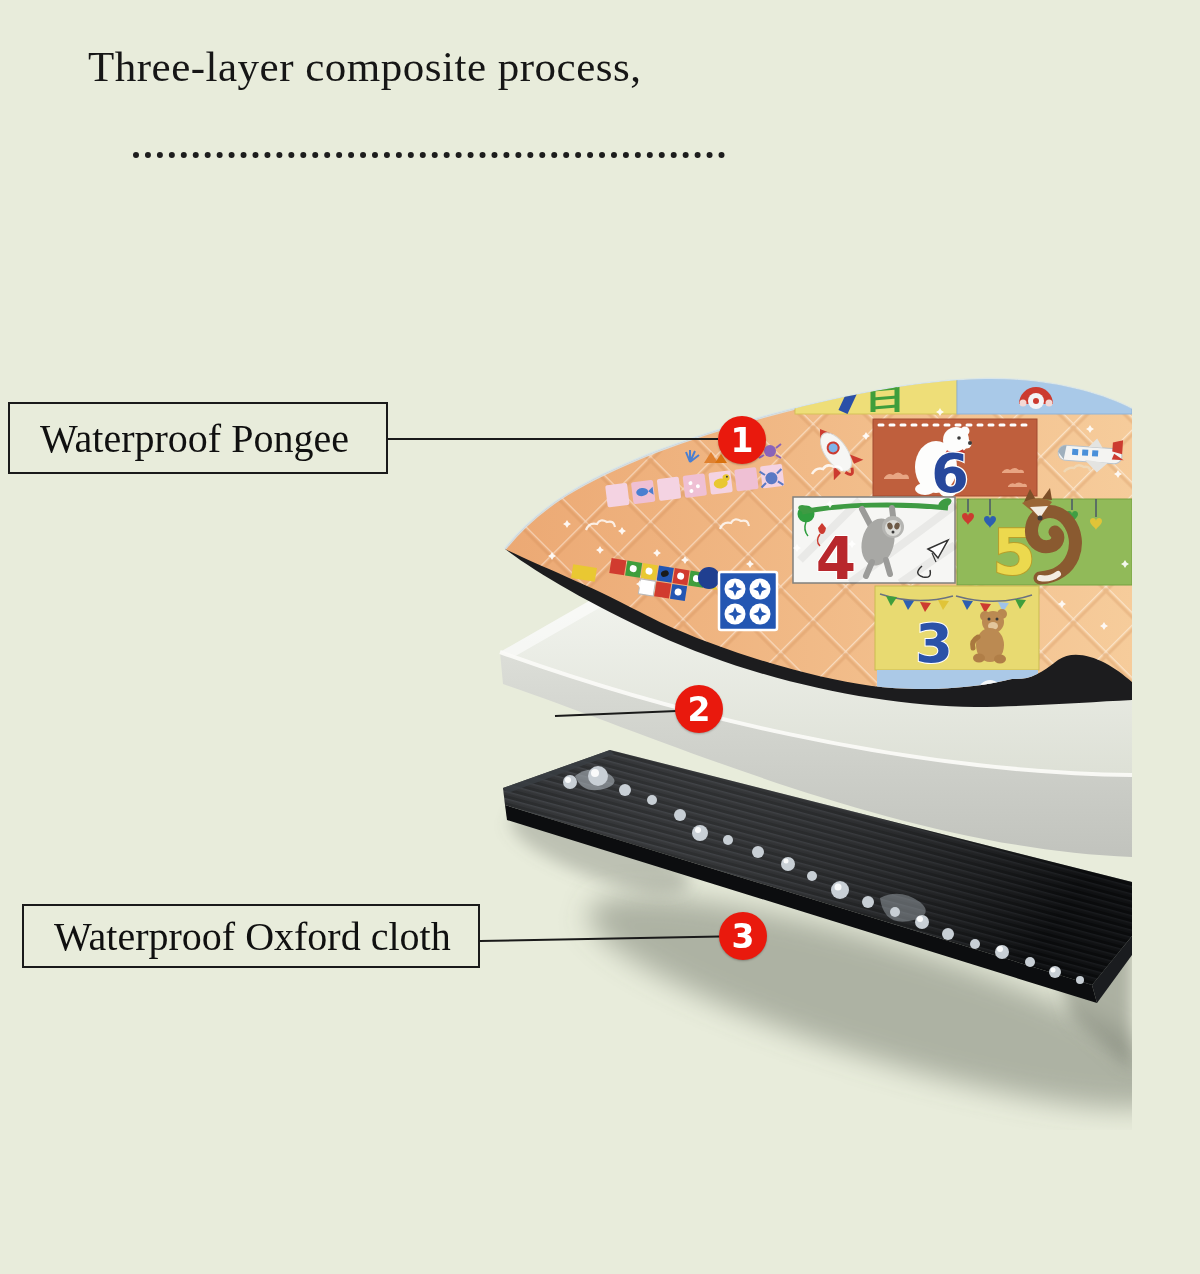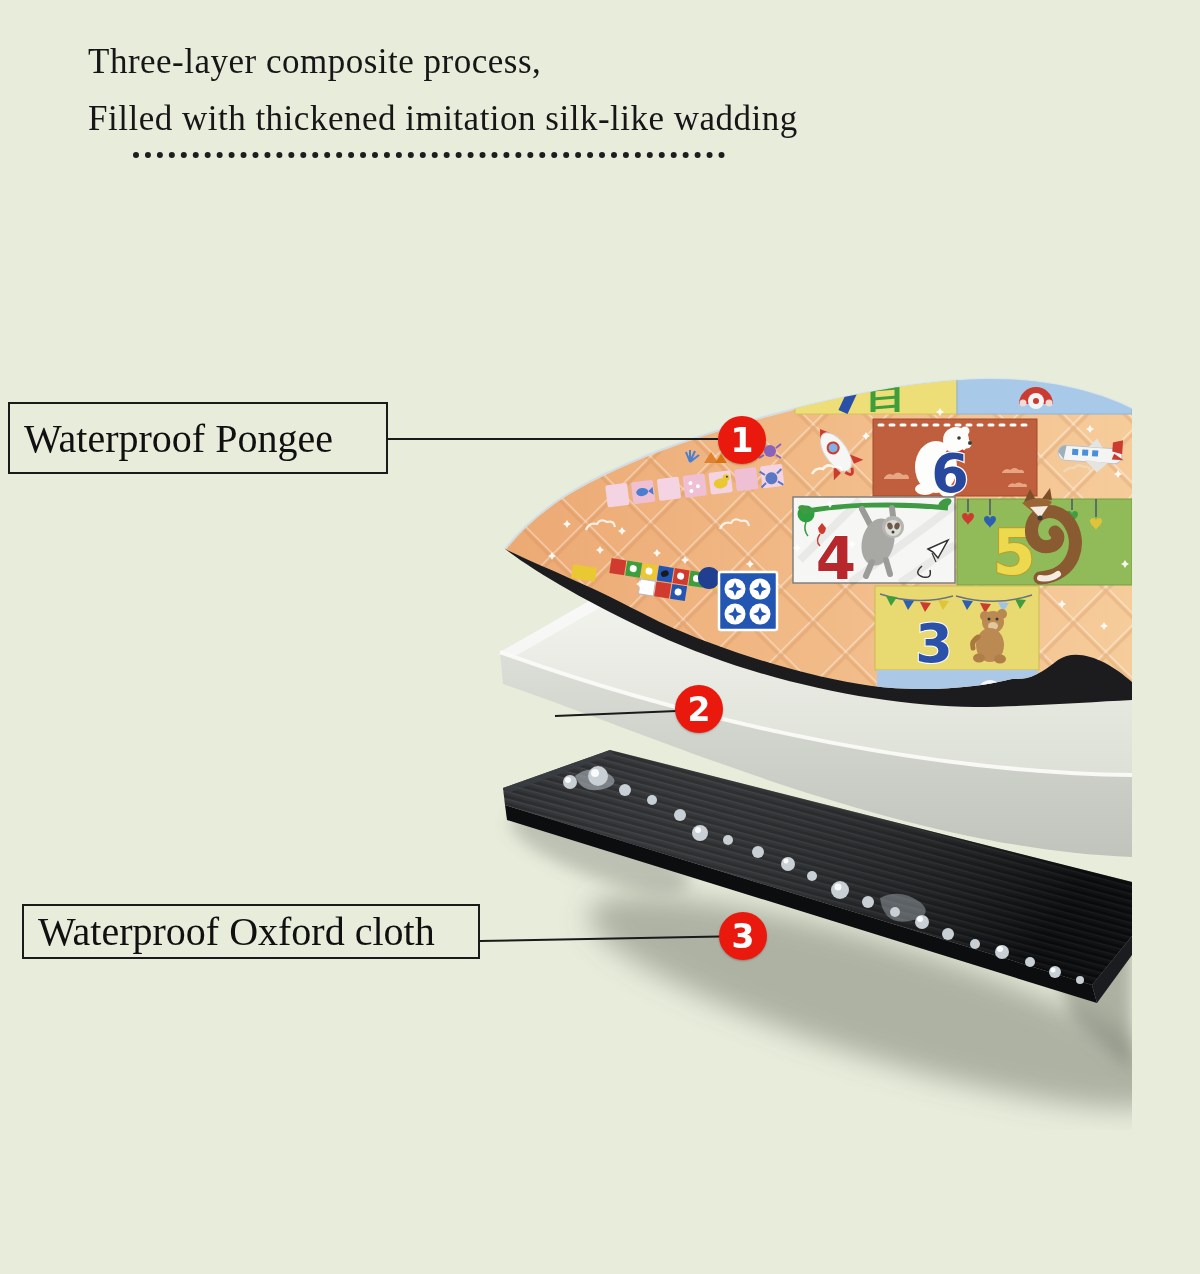"Three-layer composite process," .title-line { font-size: 35px -> 43px }
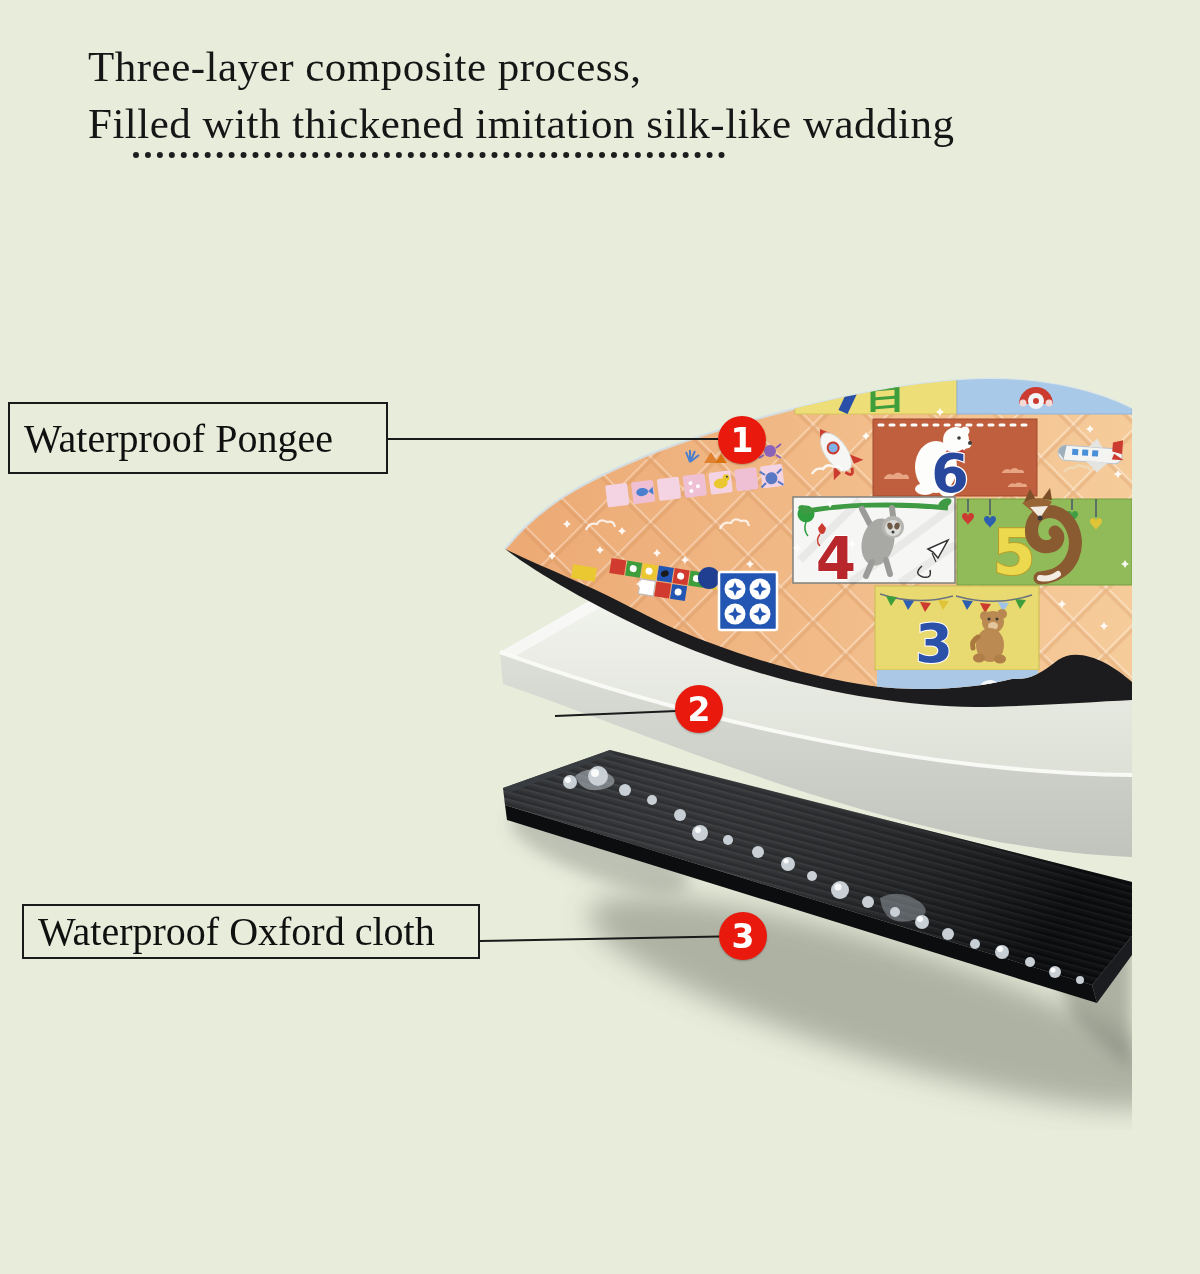"Filled with thickened imitation" div.title-line { html: <div>Filled with thickened imitation silk-like wadding</div> -> none }
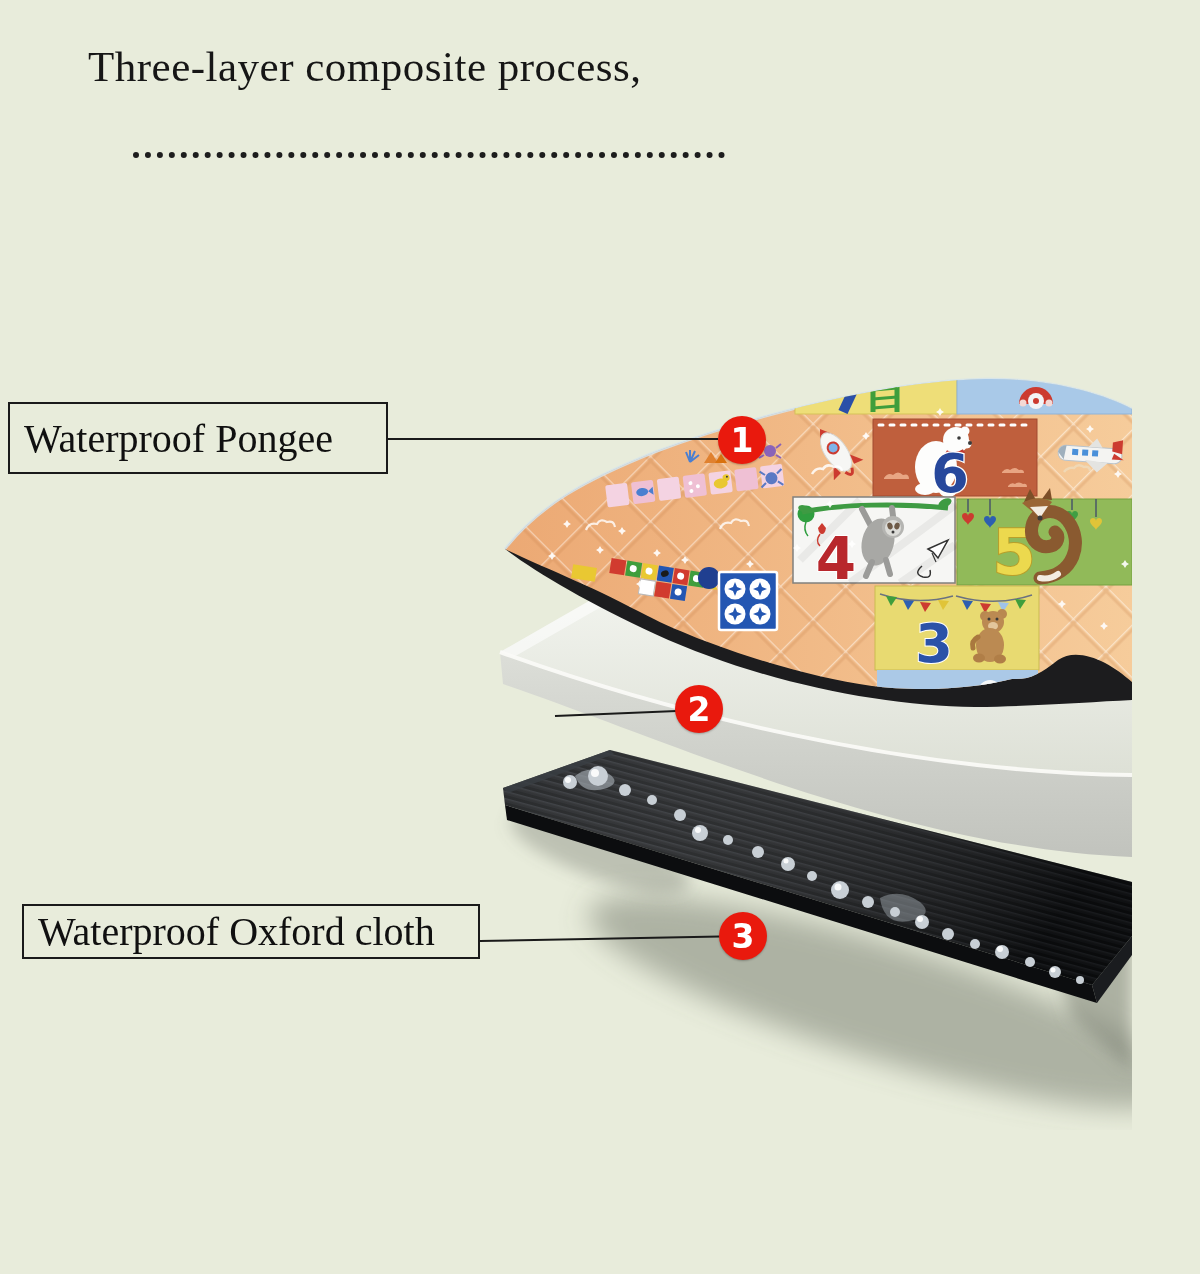"Waterproof Pongee" .lbox { padding-left: 14px -> 30px }
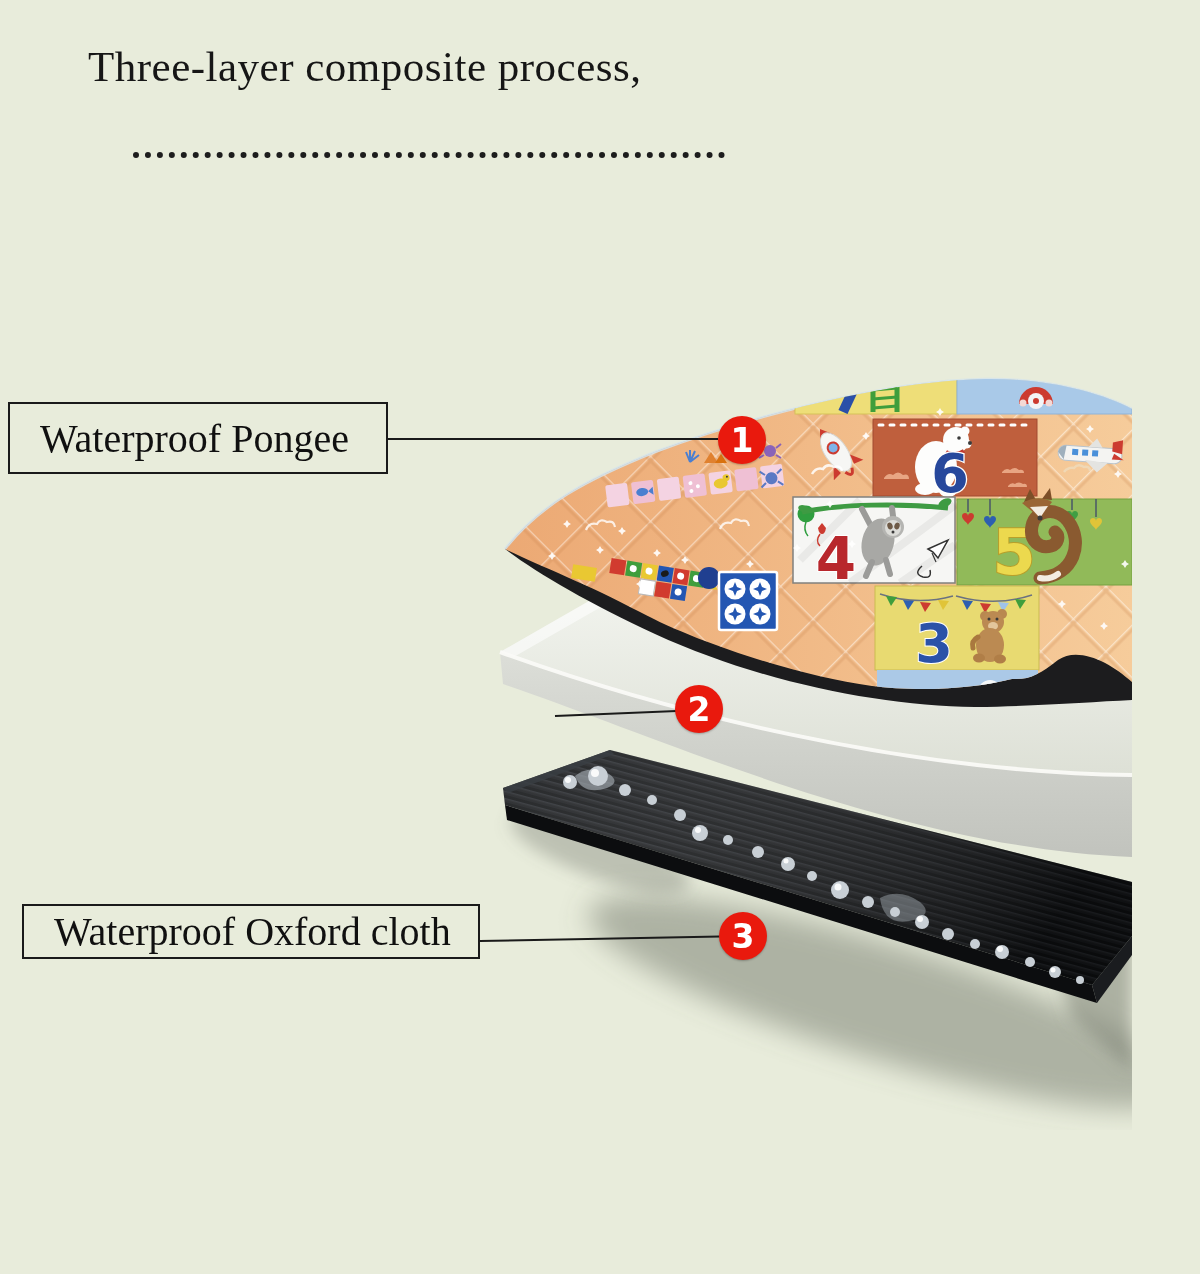"Waterproof Oxford cloth" #lbox3 { height: 55px -> 64px }
